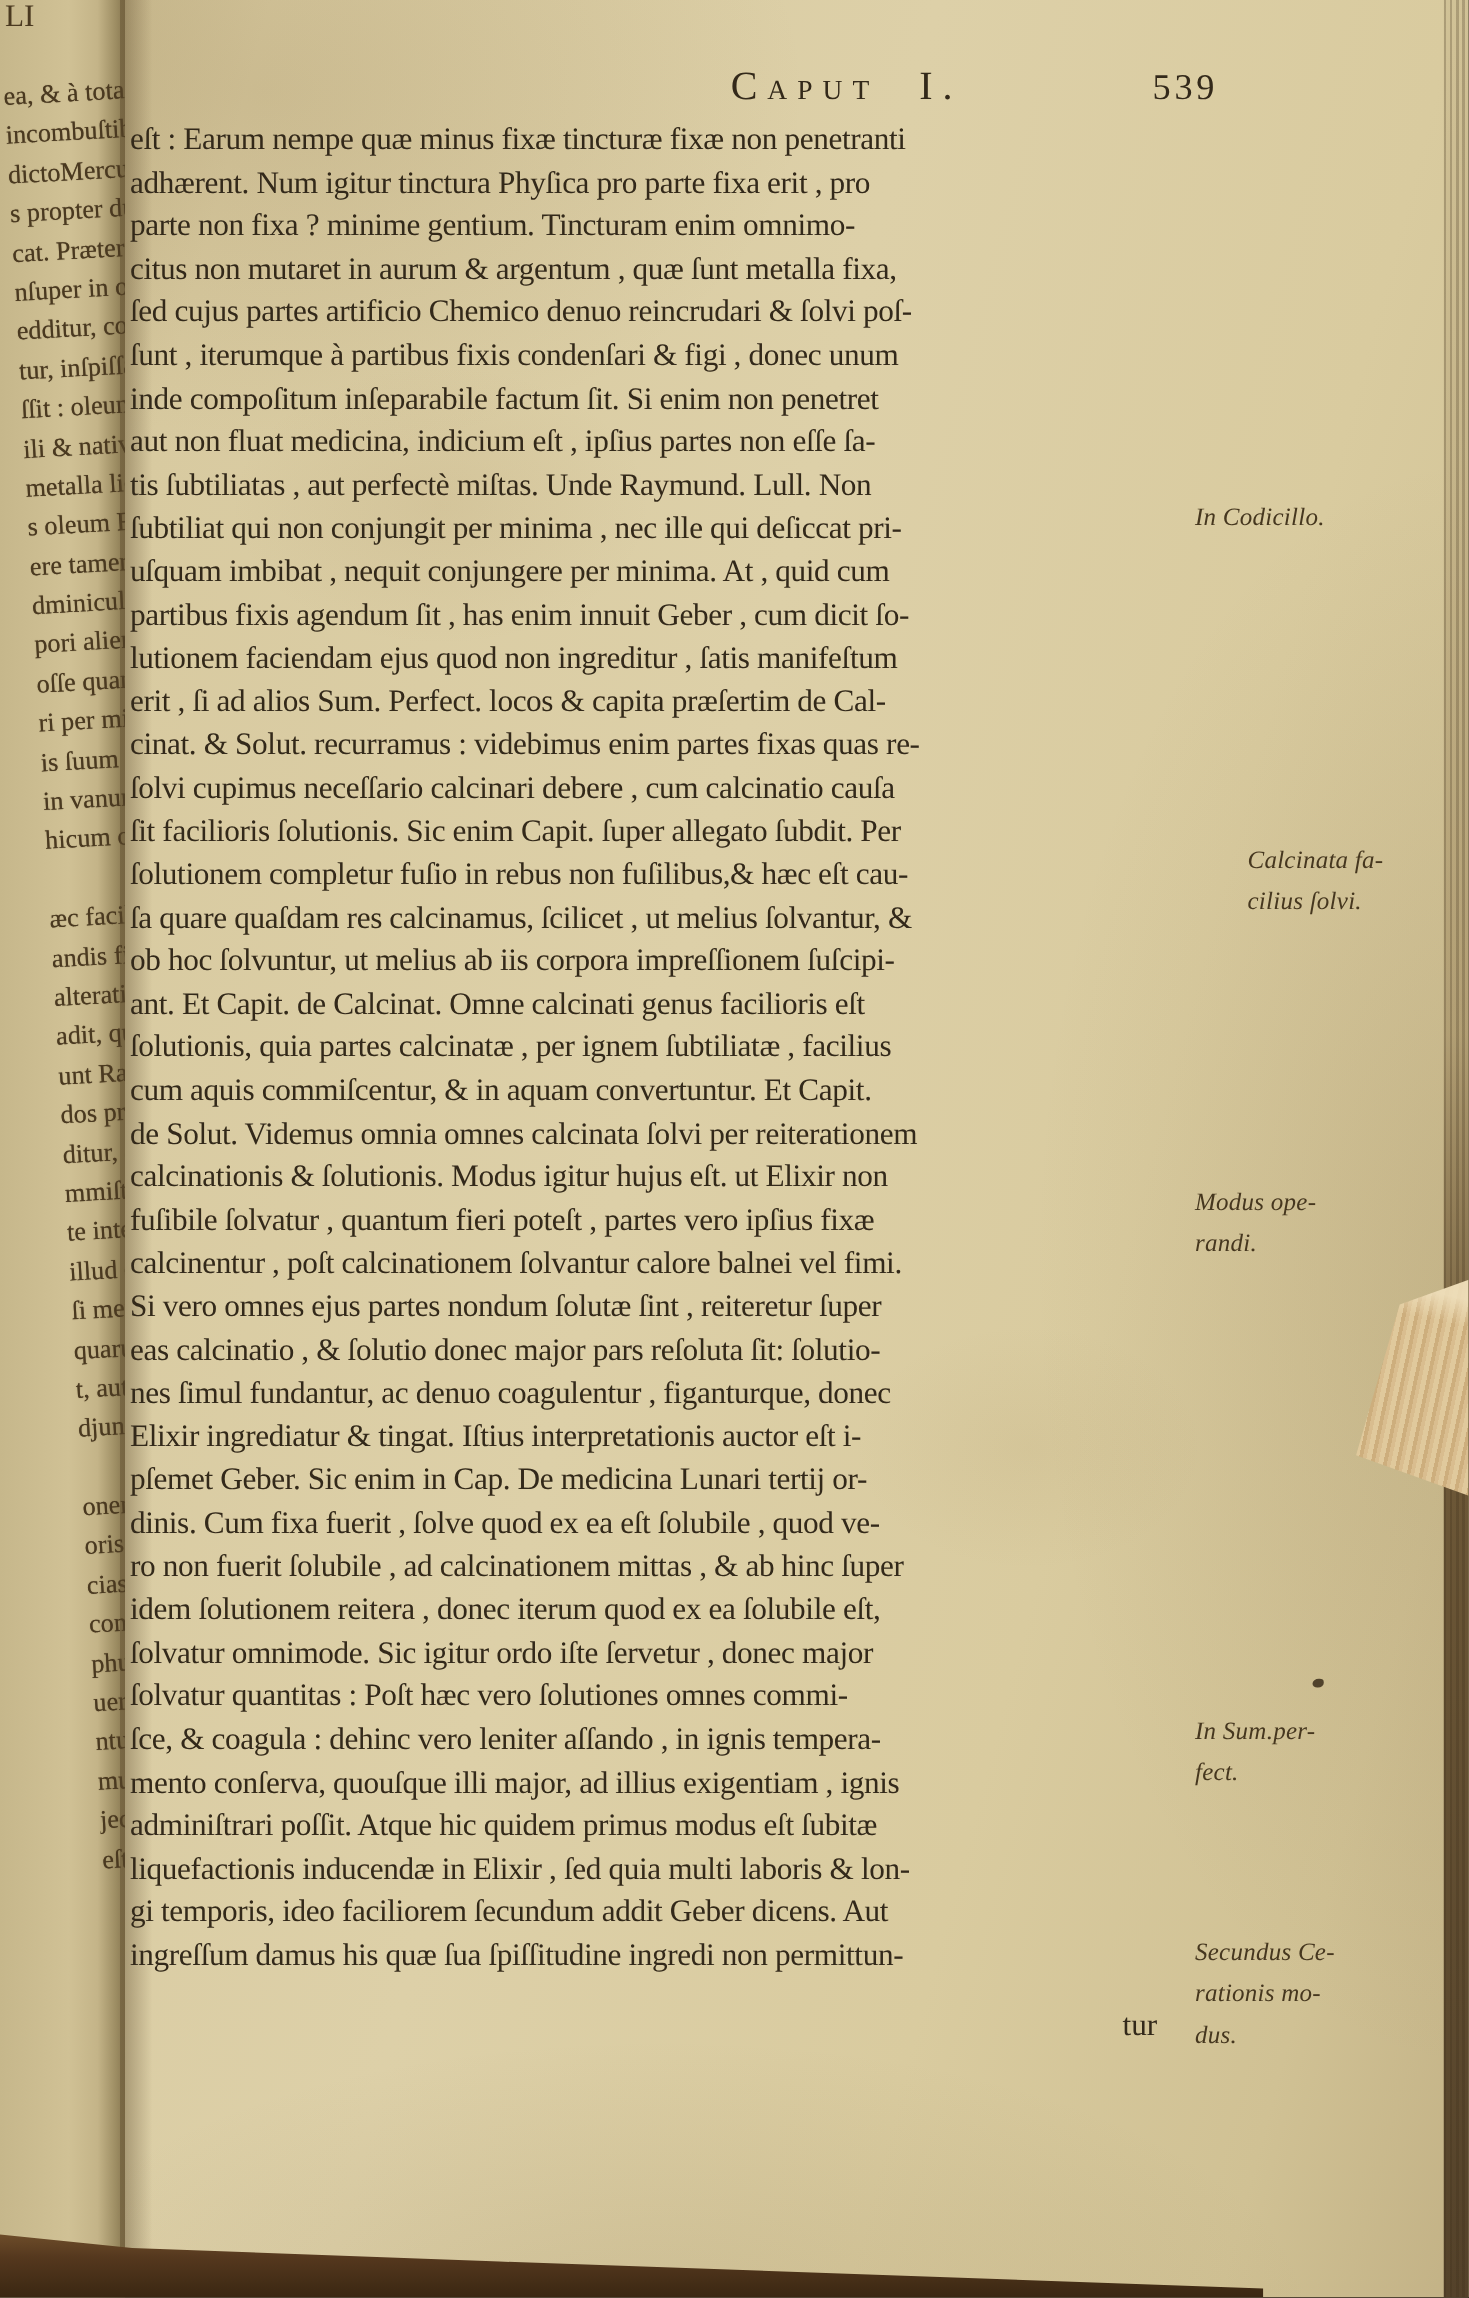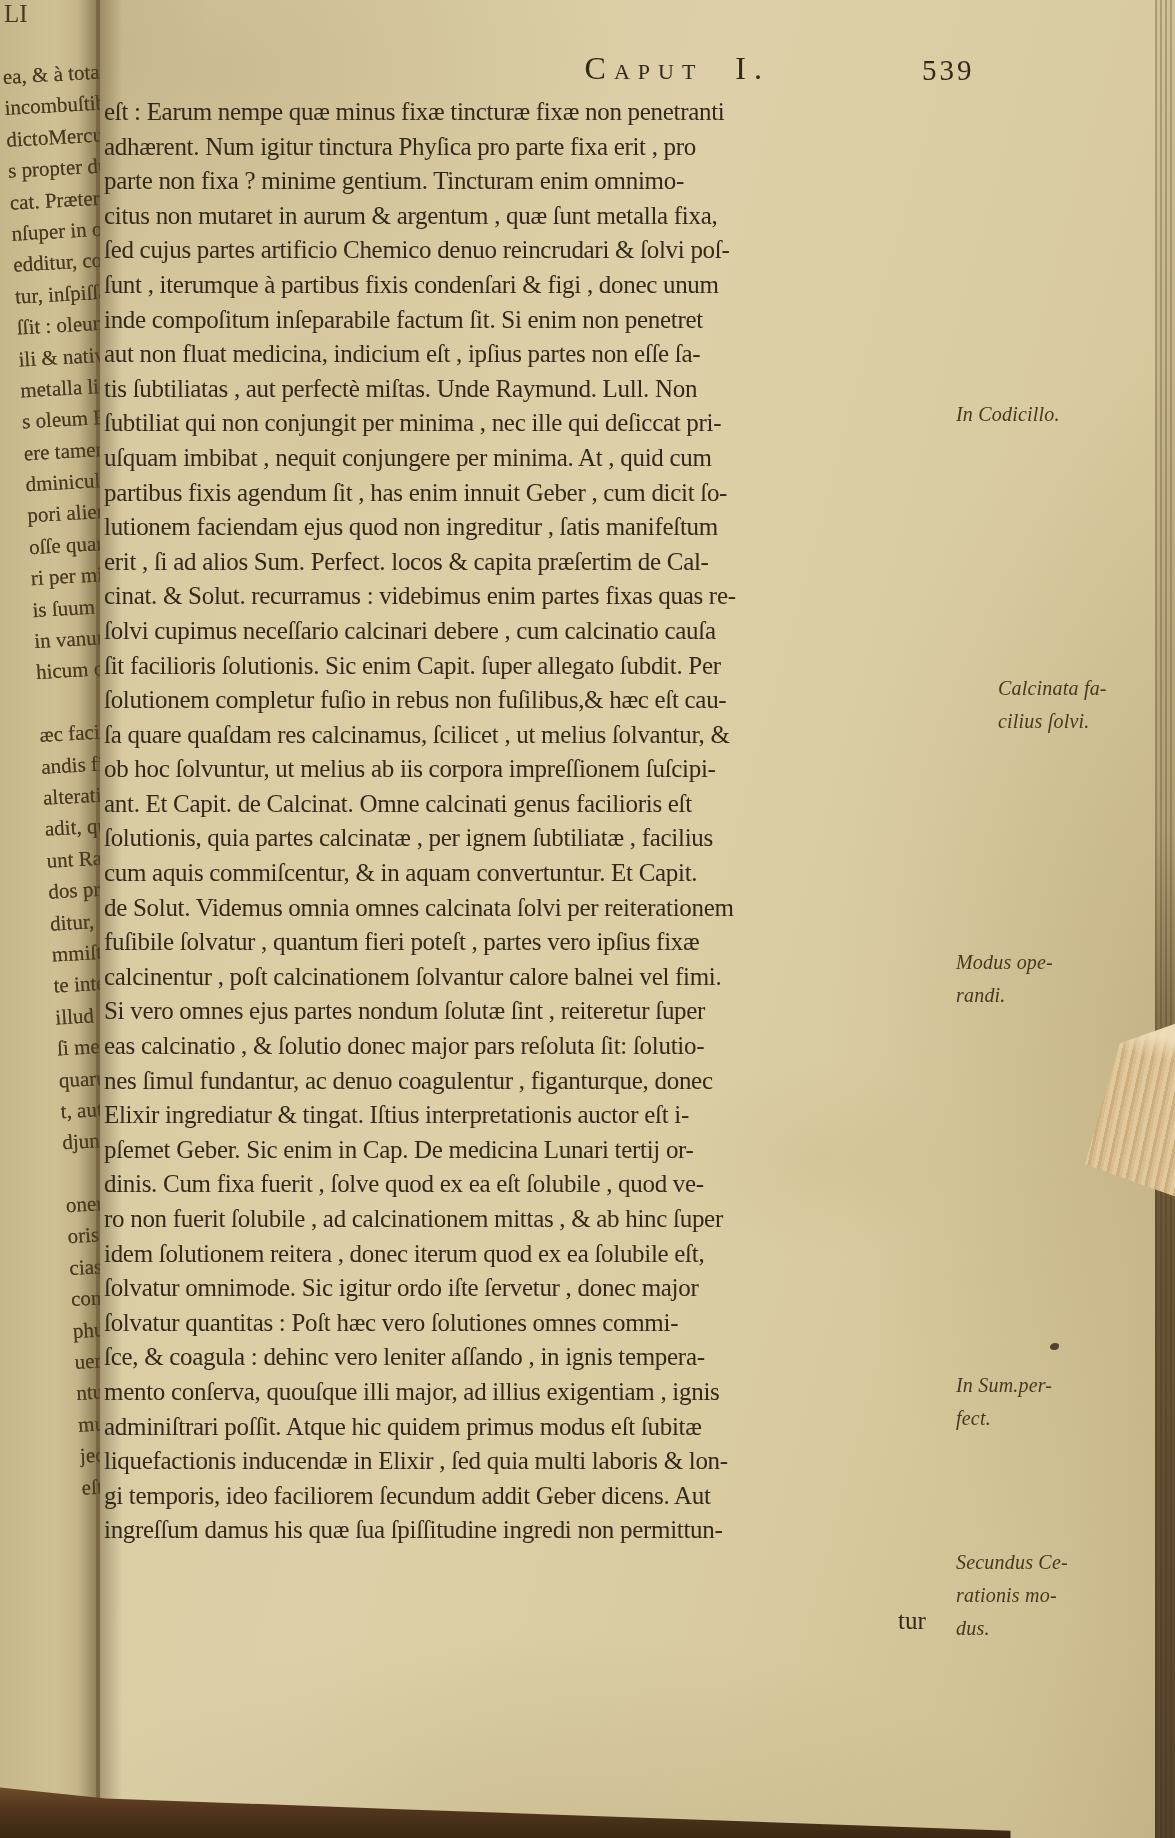"calcinationis & ſolutionis. Modus igitur" div.text-line { html: none -> <div>calcinationis &amp; ſolutionis. Modus igitur hujus eſt. ut Elixir non</div> }
